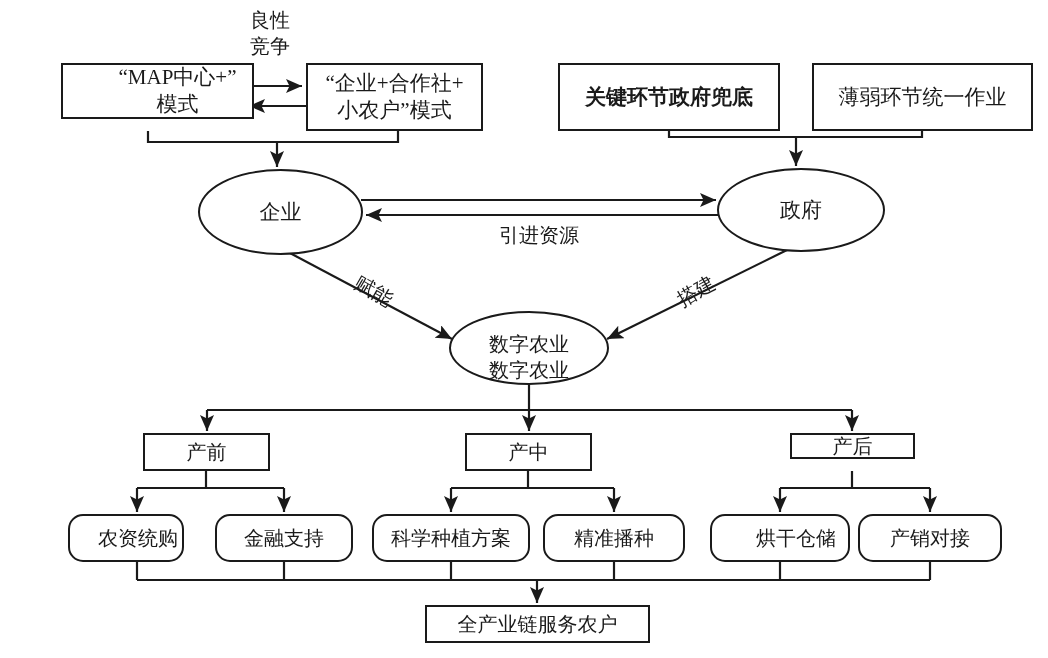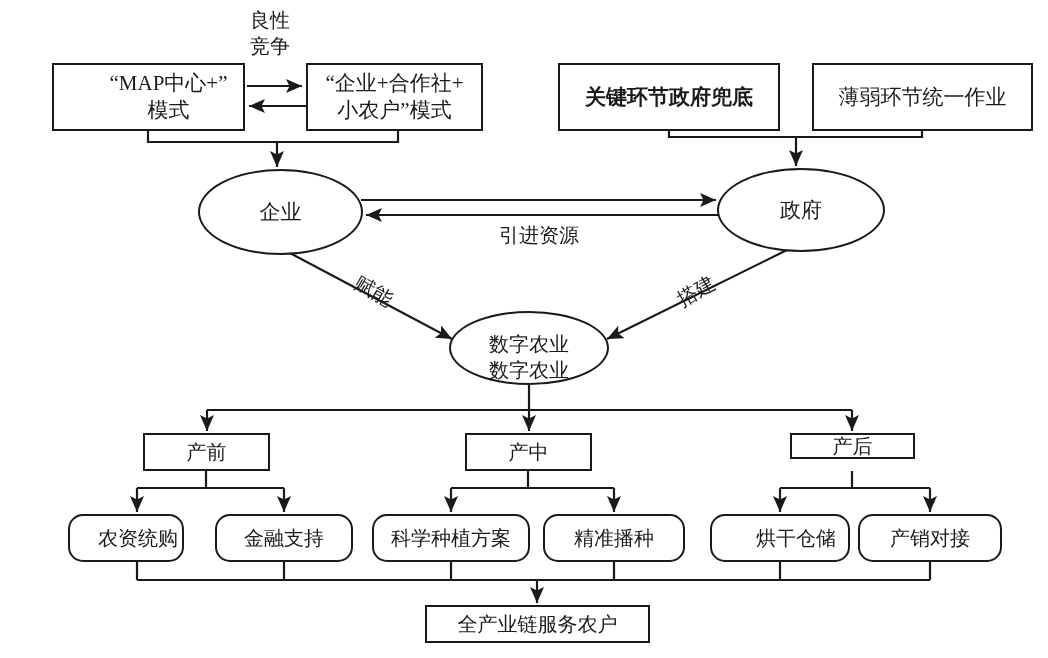"“MAP中心+”" div.node { height: 68px -> 56px; left: 52px -> 61px }
